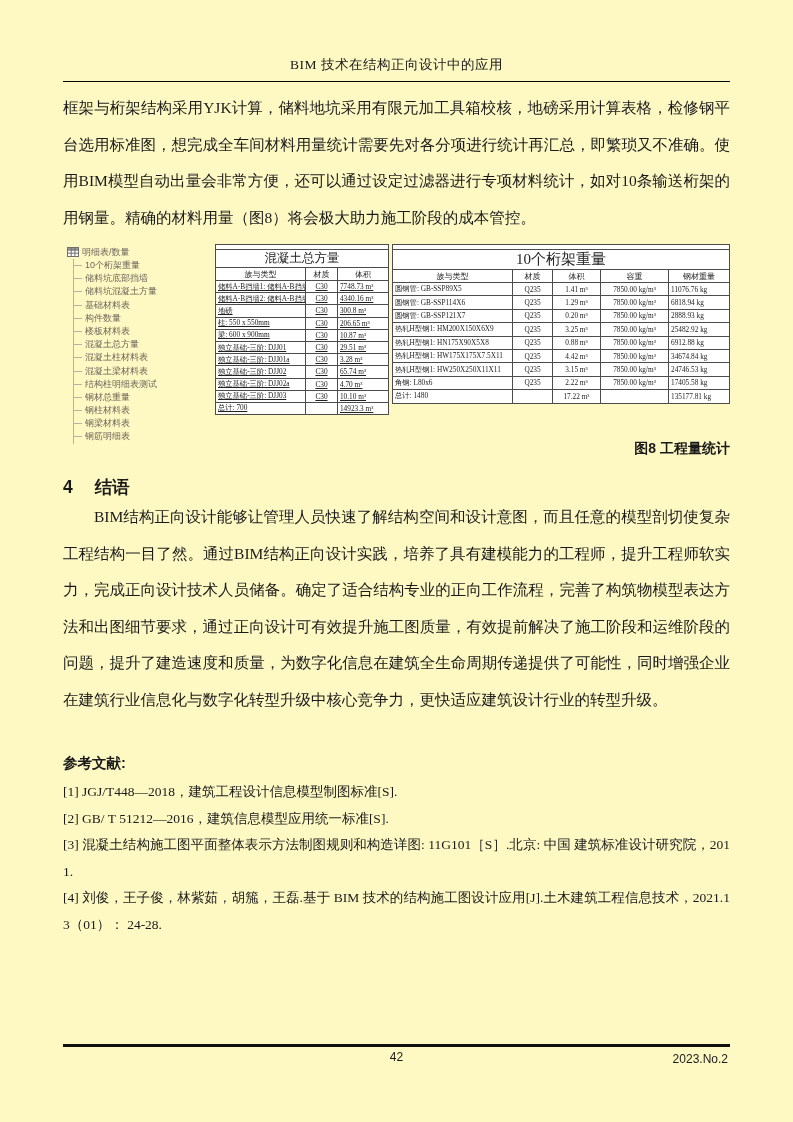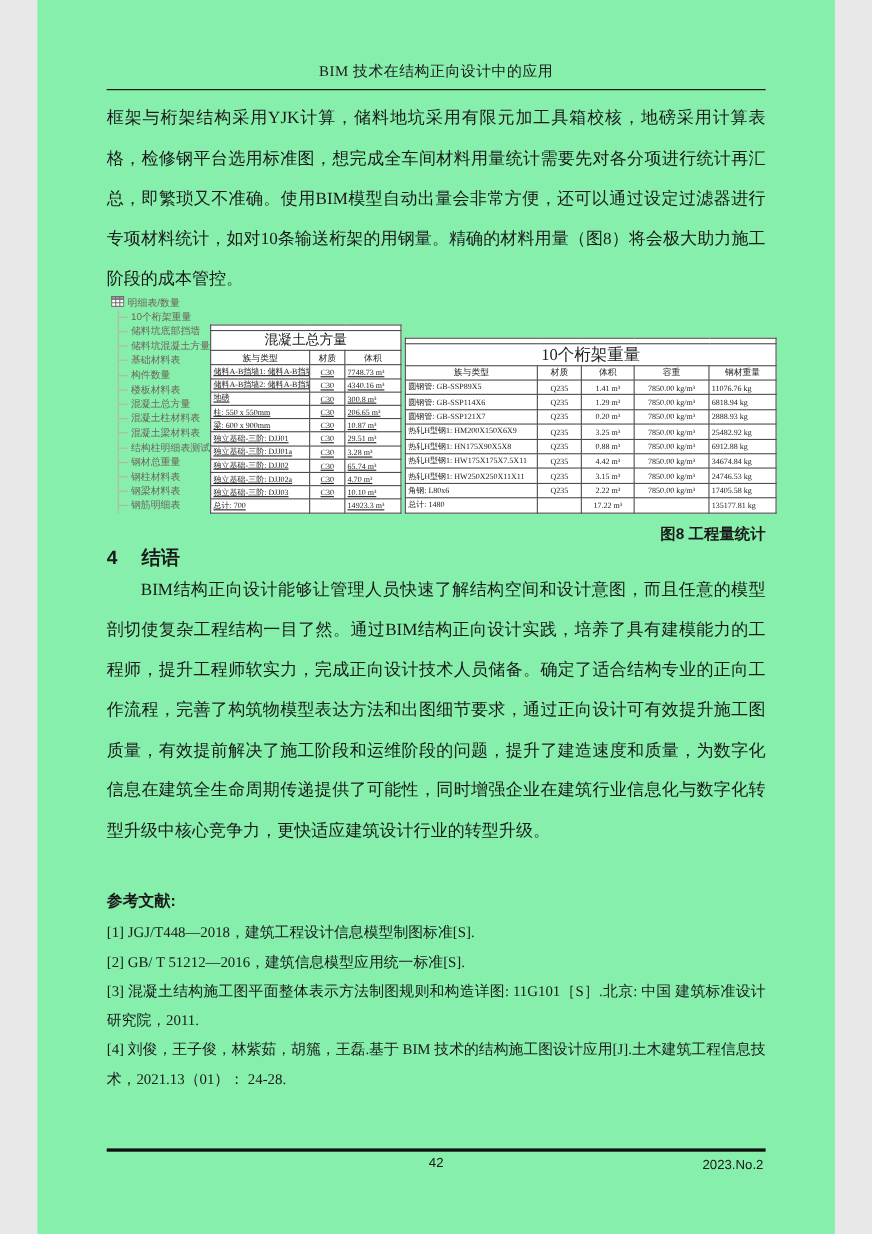"BIM 技术在结构正向设计中的应用" .page { background: #86efac -> #fef9c3; width: 725px -> 793px }
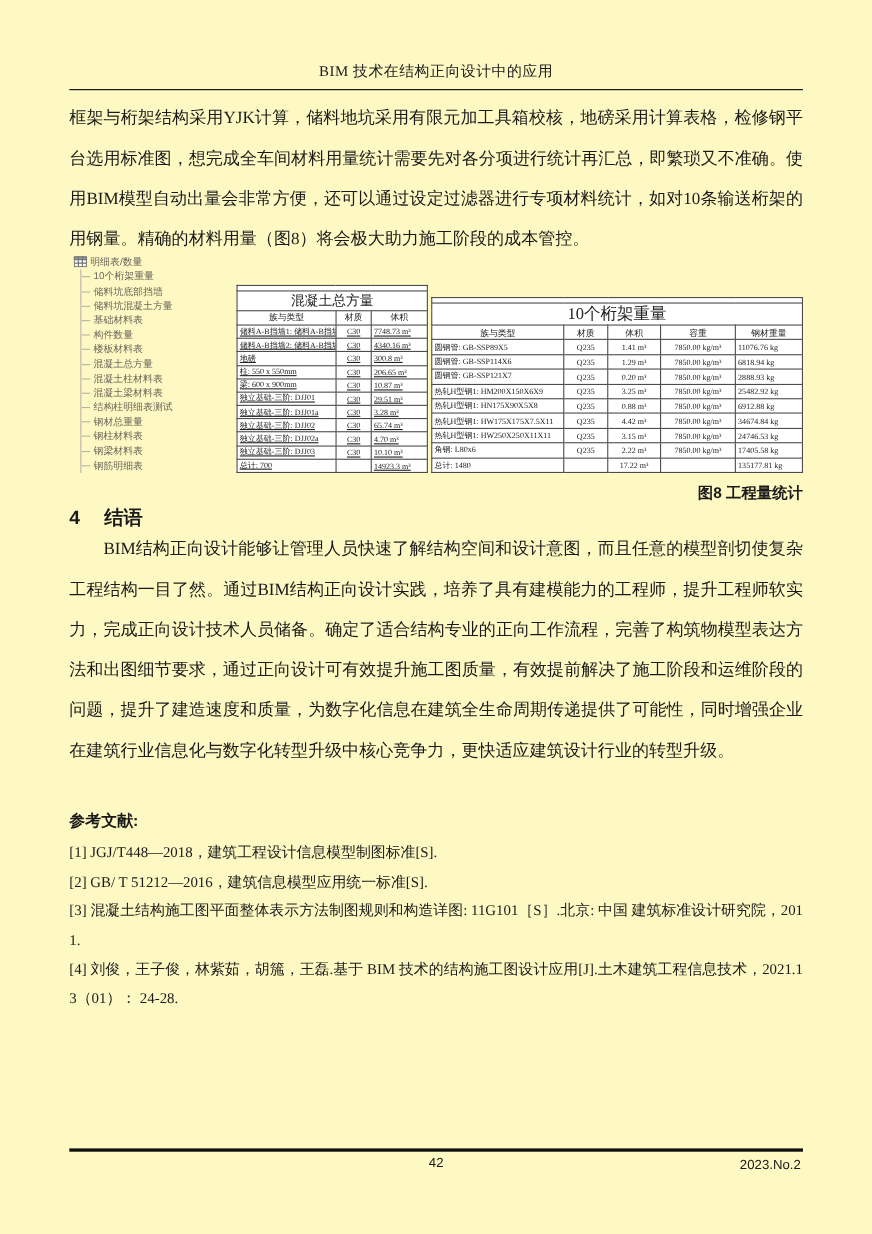"明细表/数量" .figure-row { align-items: flex-end -> flex-start }
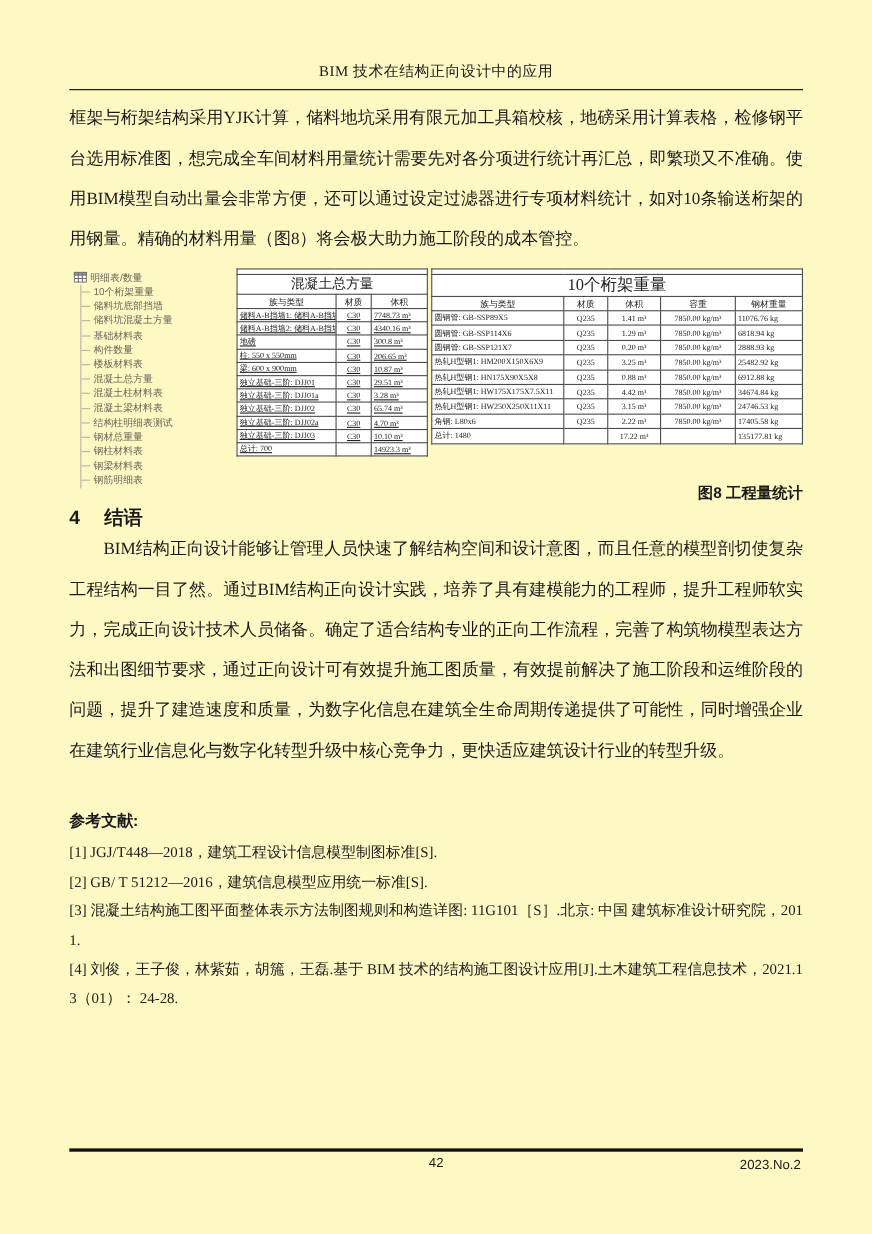"4 结语" .section-heading { margin-top: none -> 17px }
